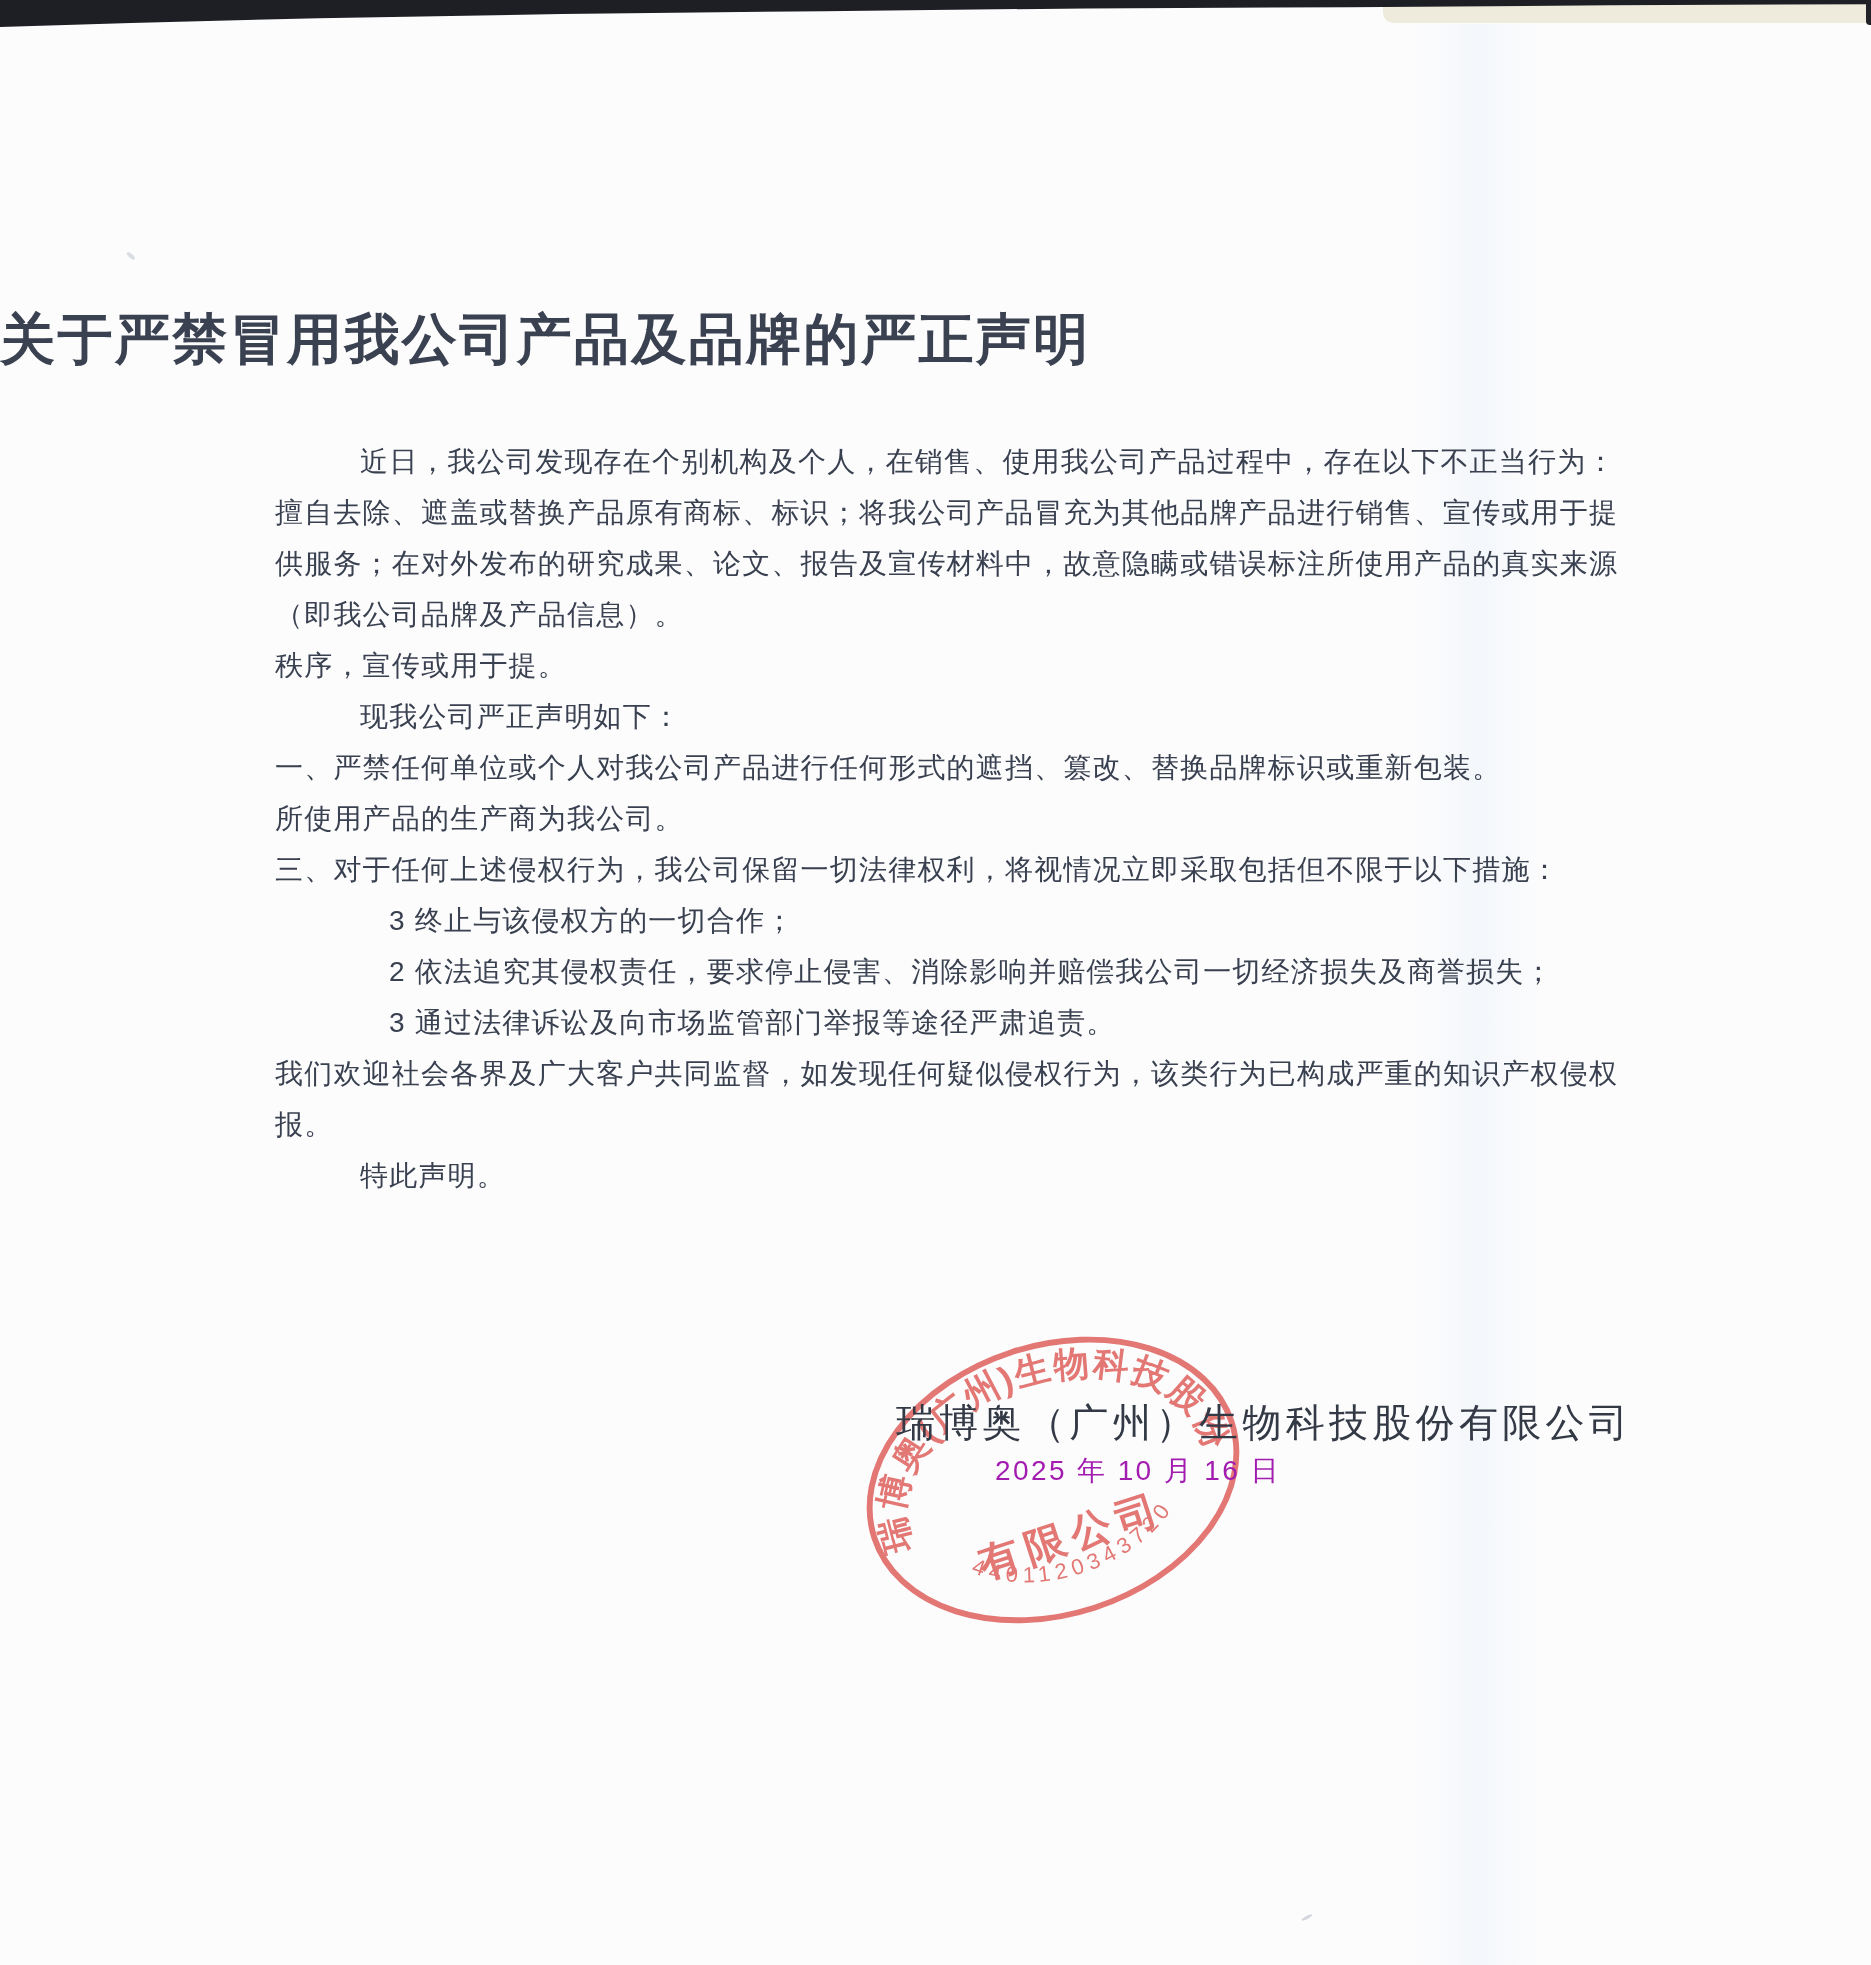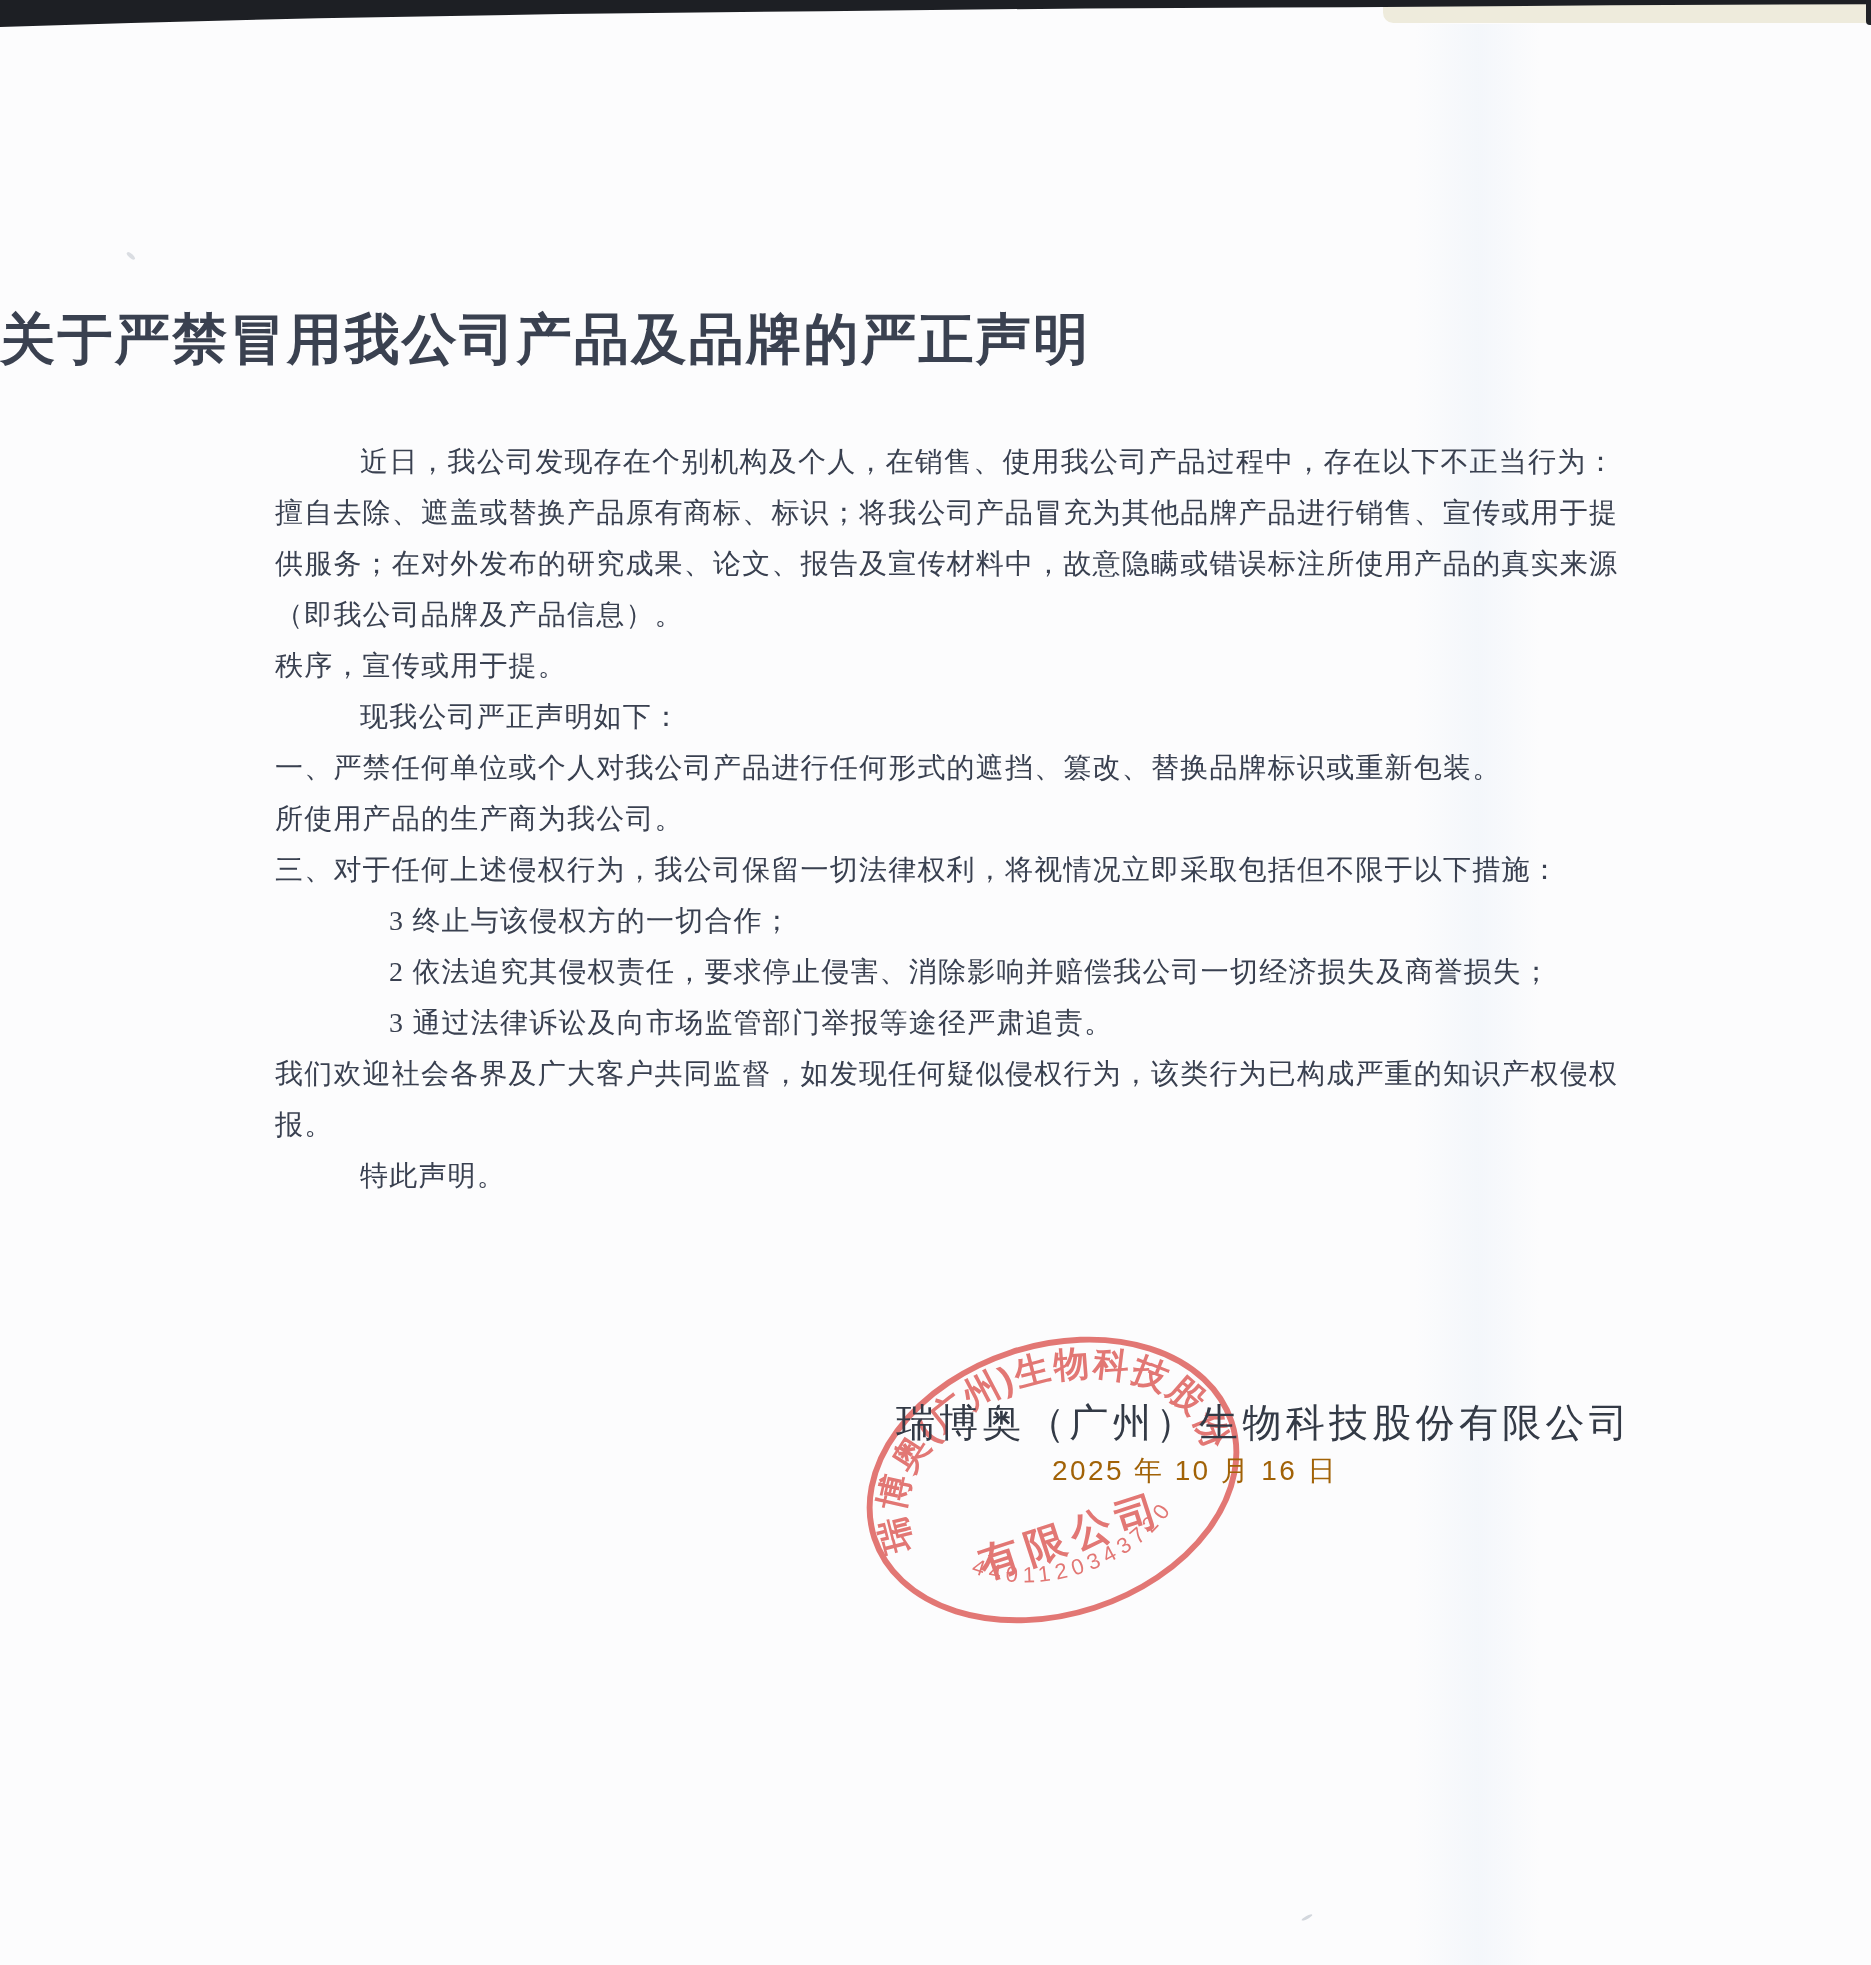"近日，我公司发现存在个别机构及个人，在销售、使用我公司产品过程中，存在以下不正当" .doc-line { font-family: Liberation Serif, serif -> none }
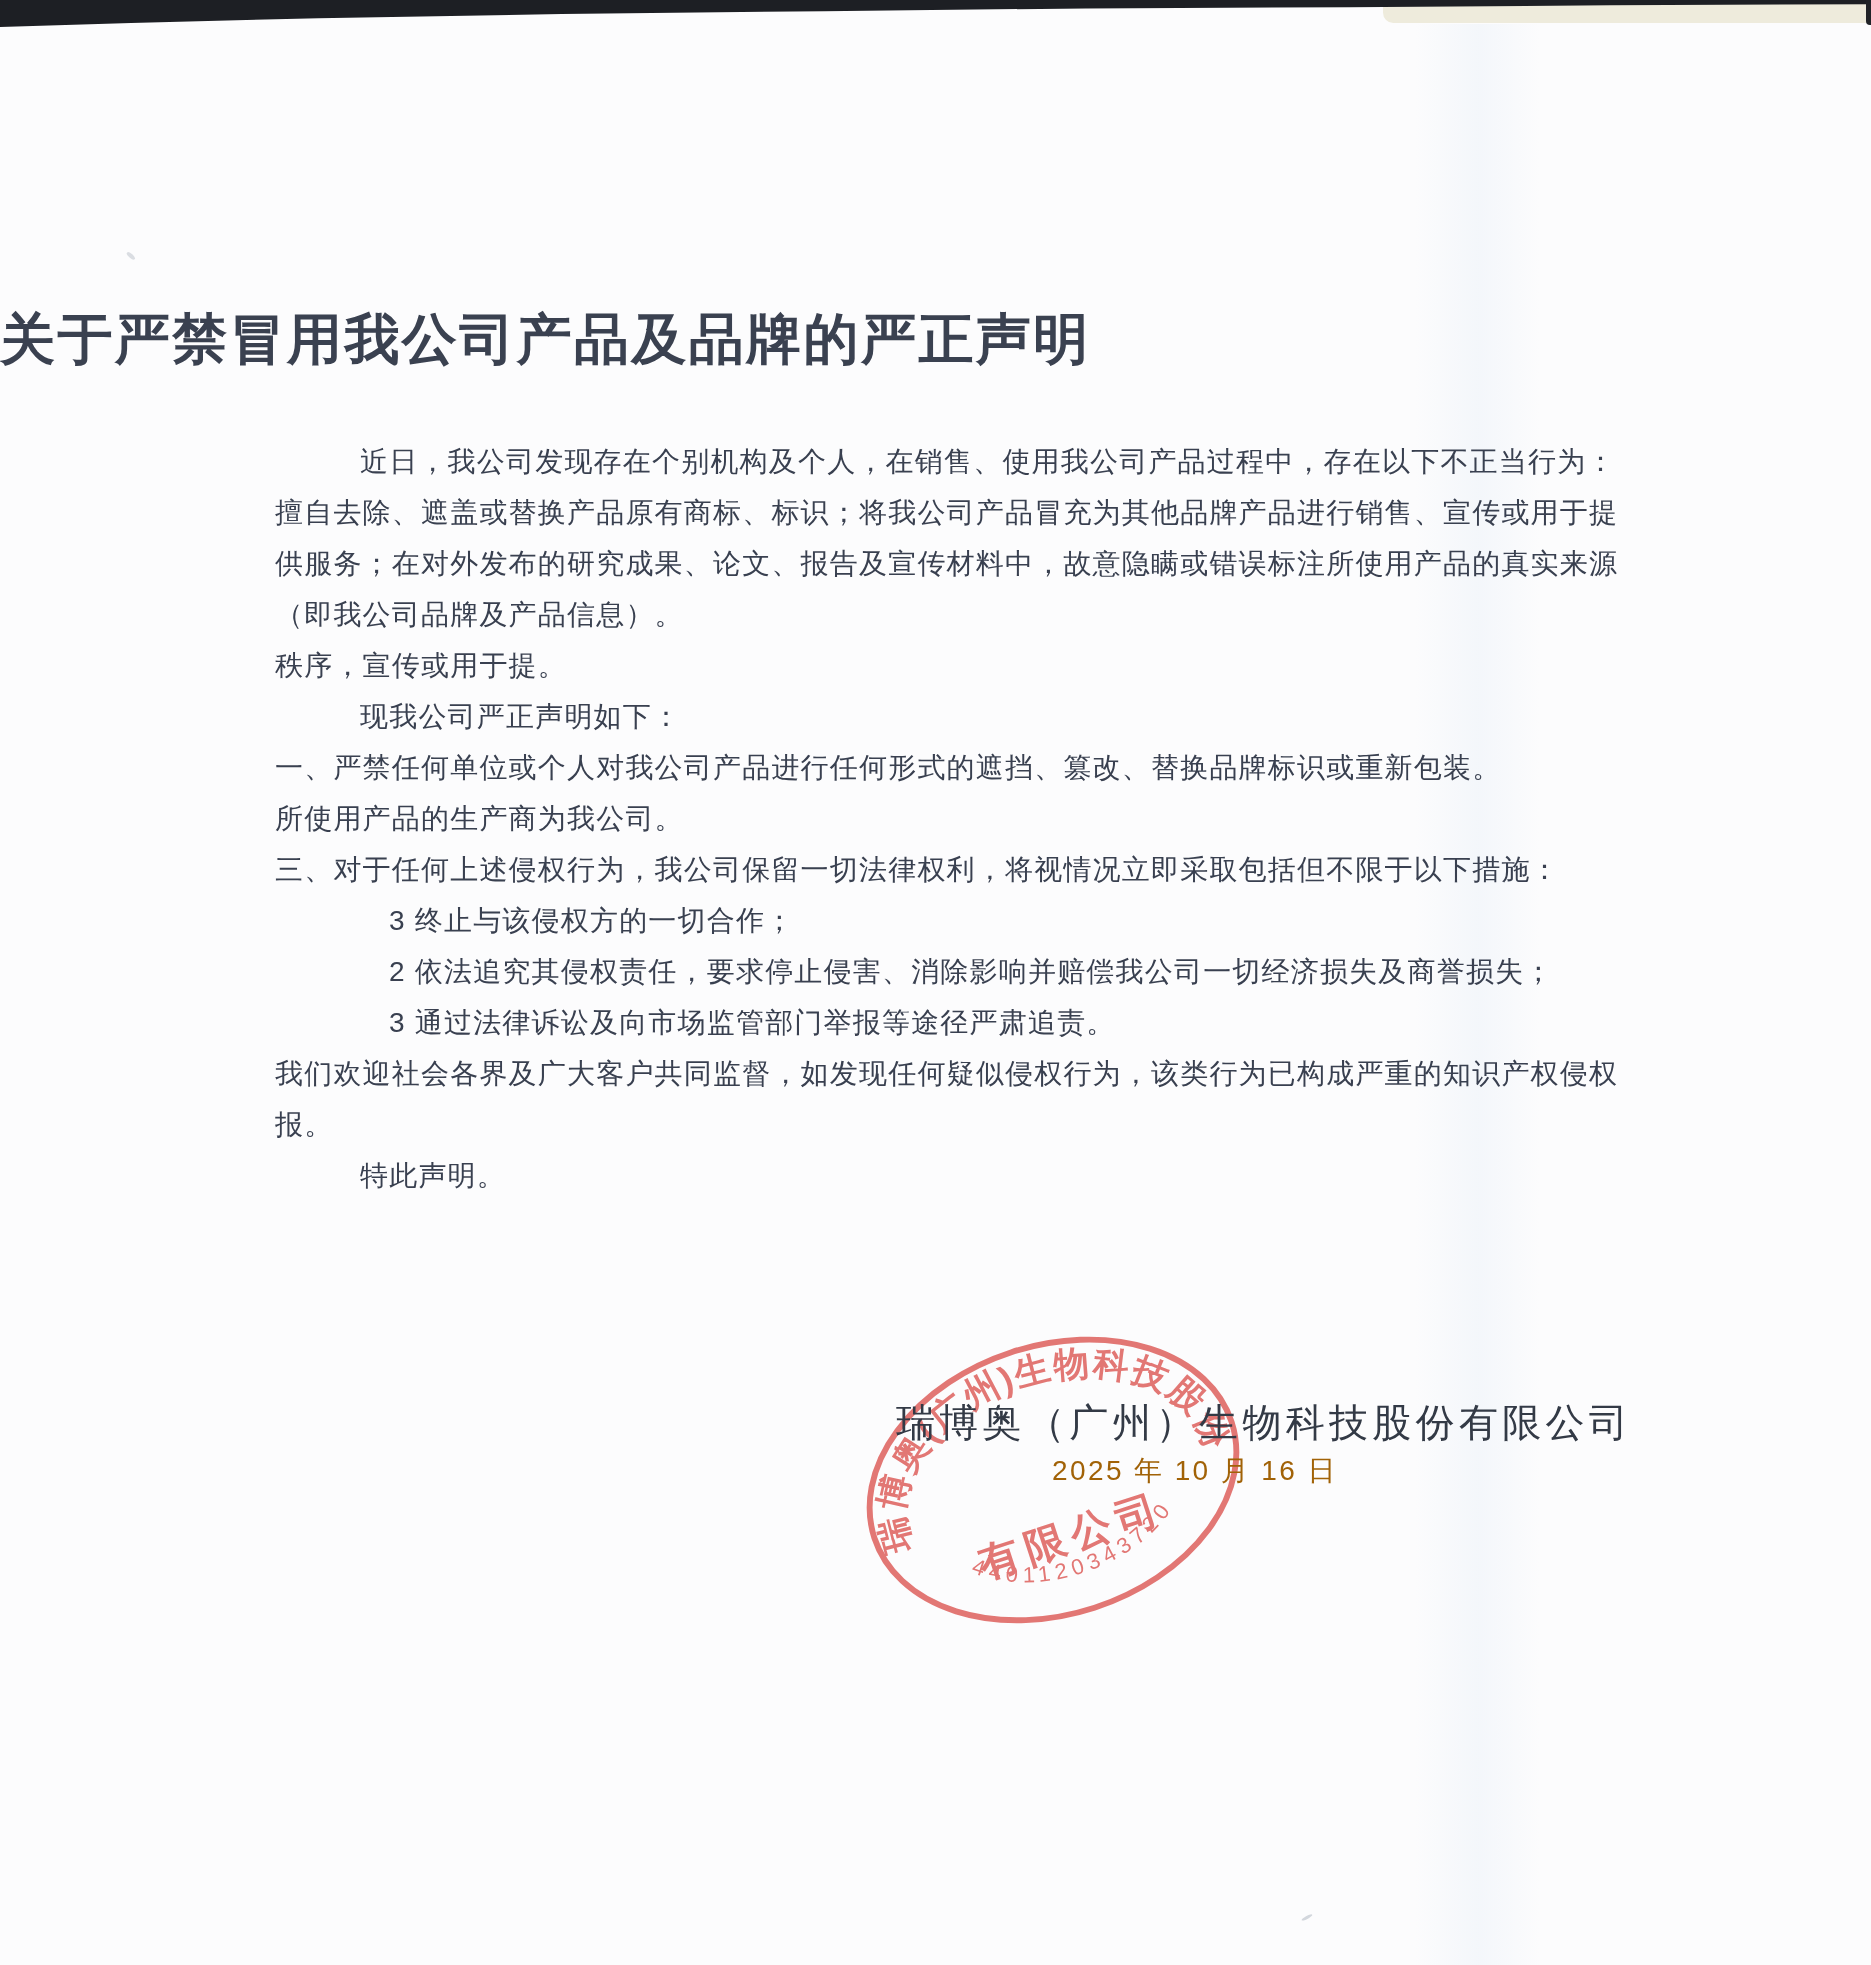"2025 年 10 月 16" .sig-date { color: #a16207 -> #a21caf; left: 1052px -> 995px }
